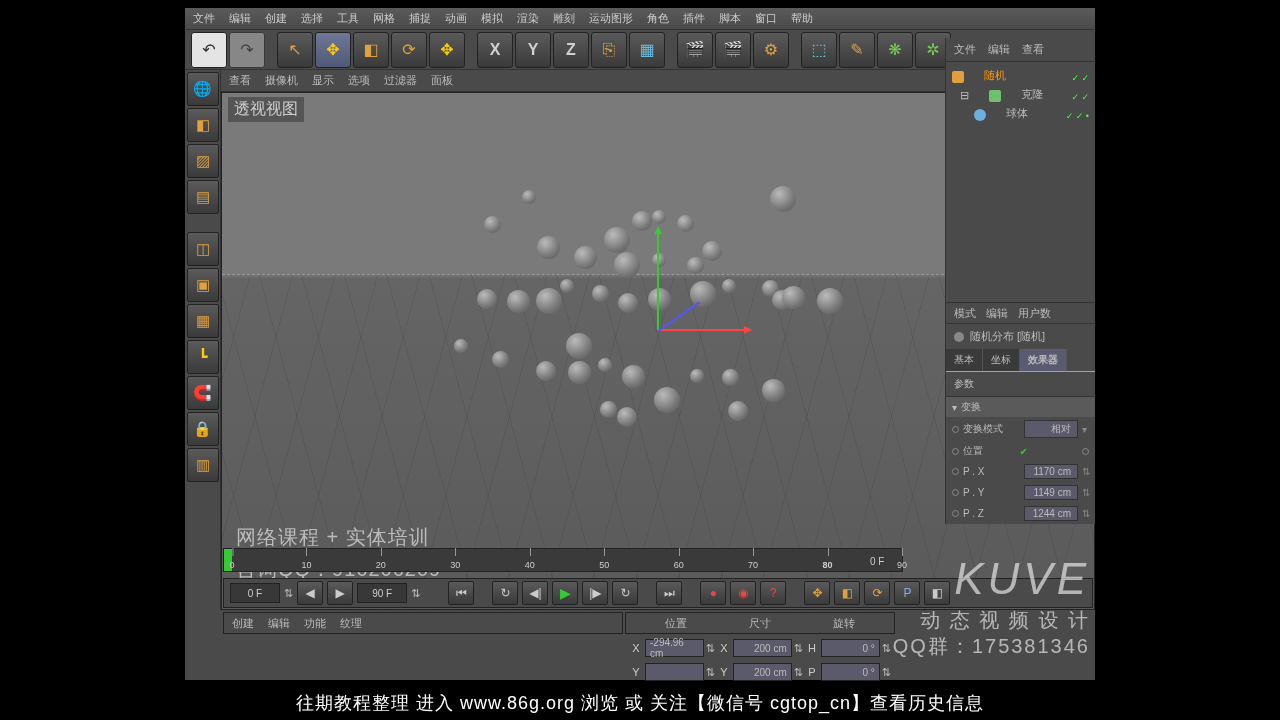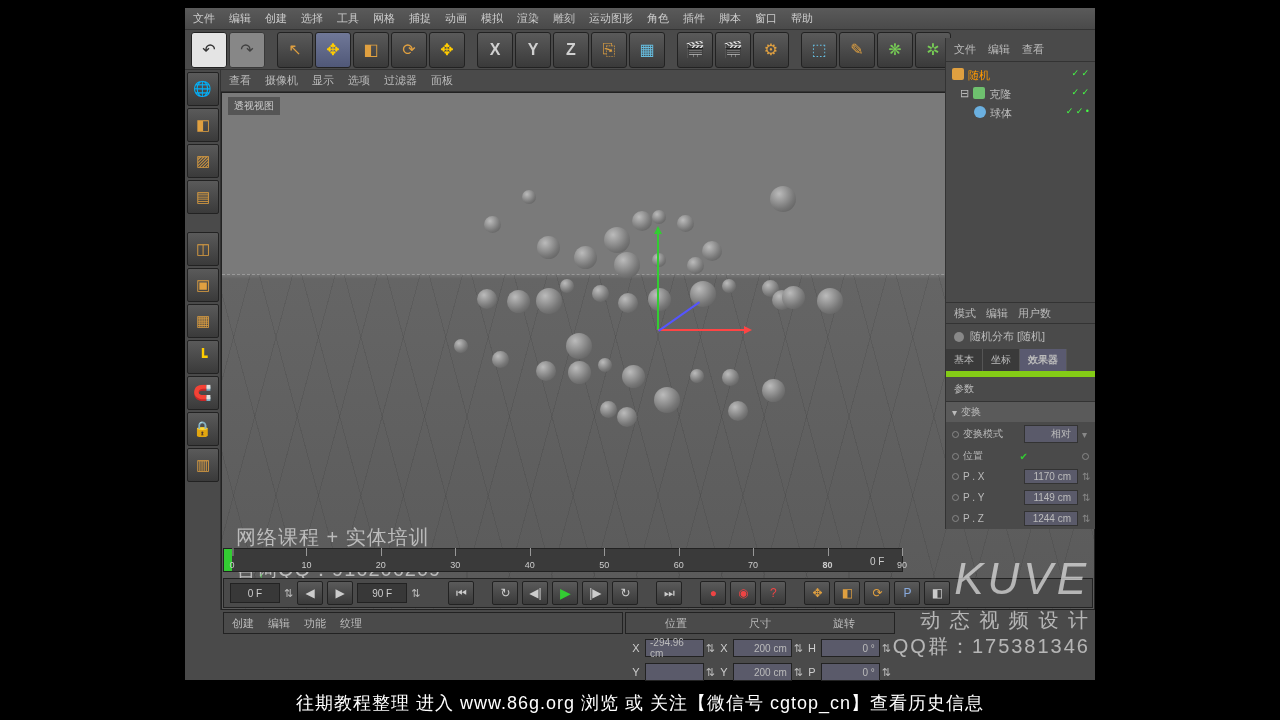"随机" .objrow { align-items: flex-start -> flex-end; gap: 4px -> 20px }
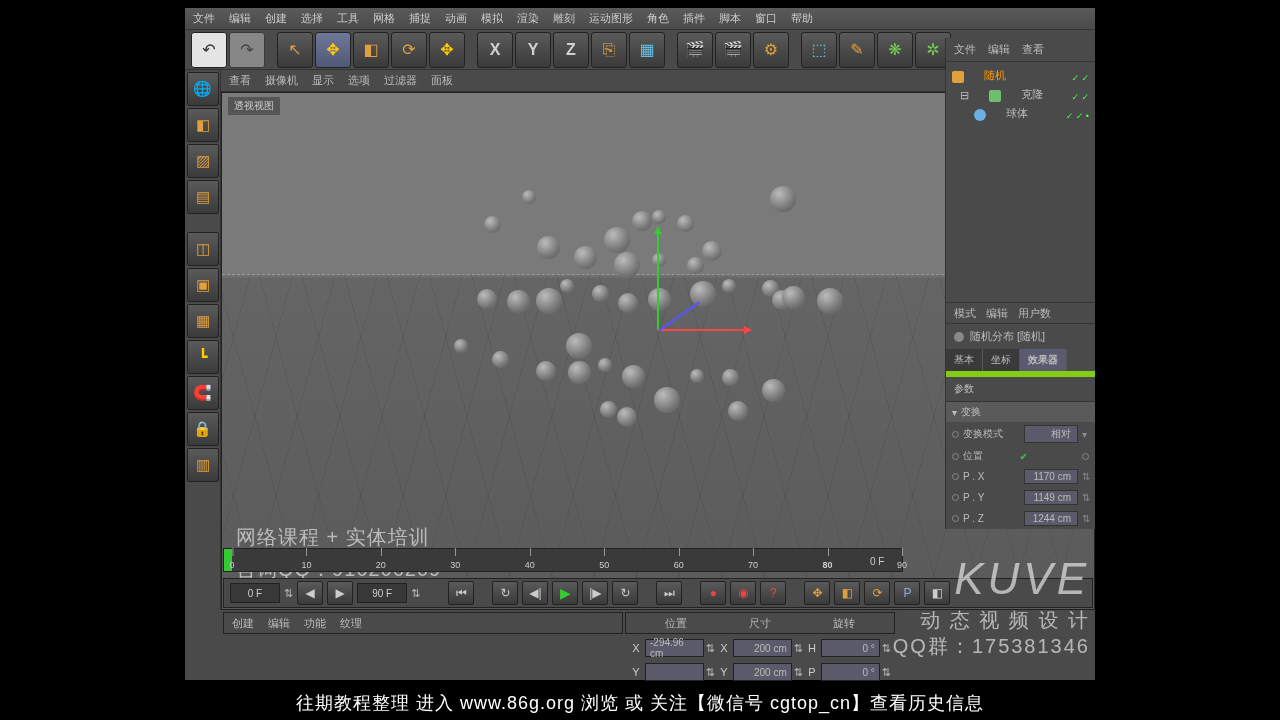"透视视图" .vp-label { font-size: 10px -> 16px }
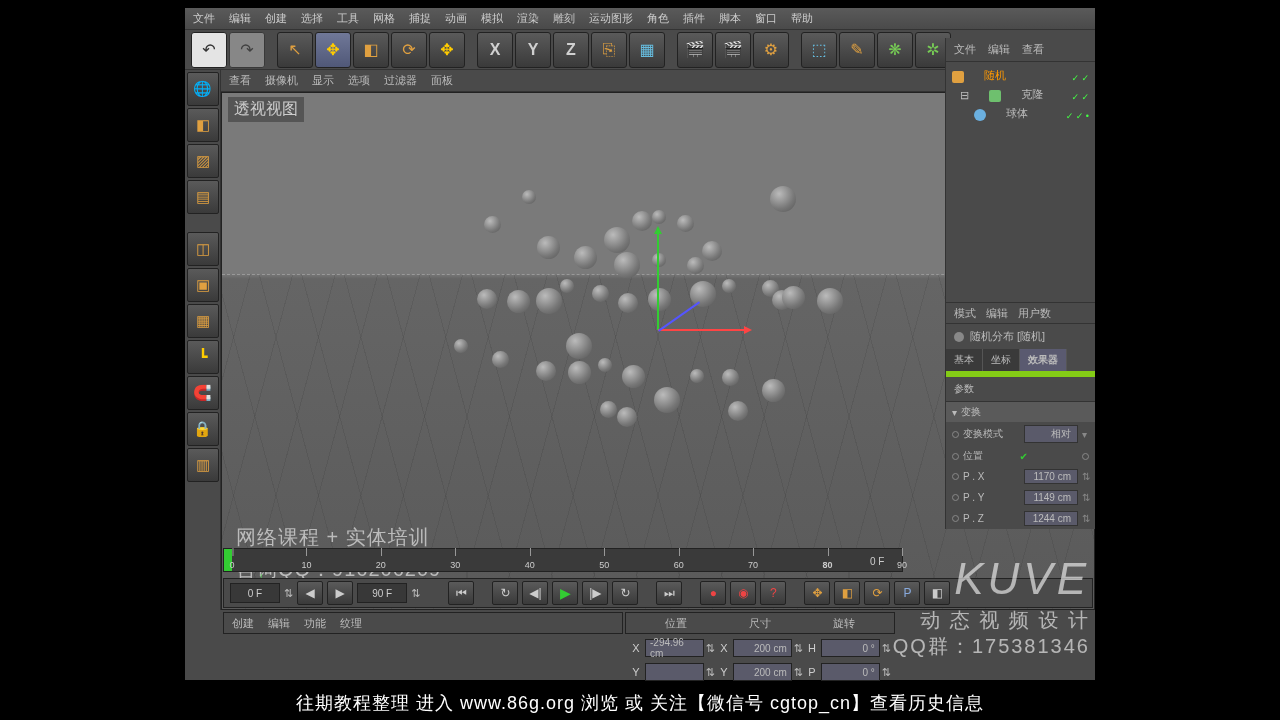"基本" .tabs { border-bottom: 6px solid #84cc16 -> 1px solid #84cc16 }
